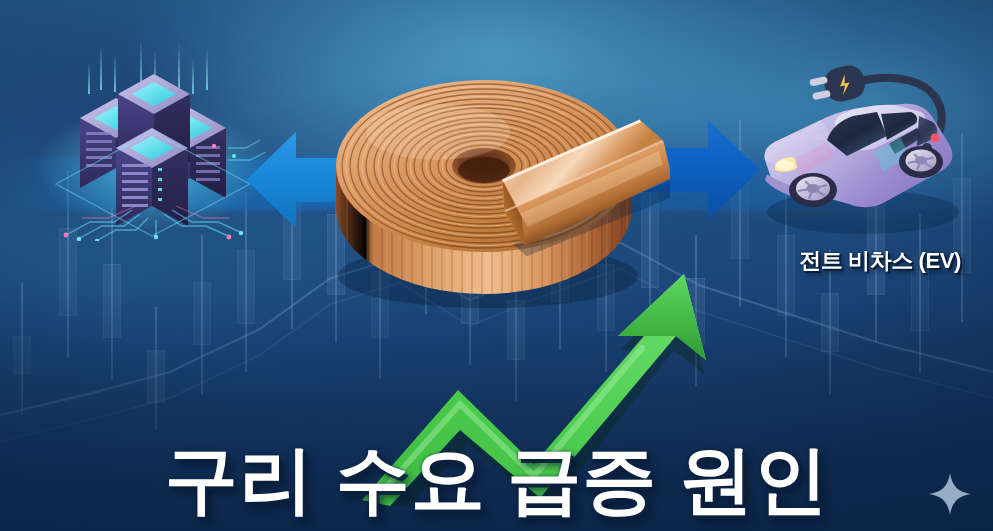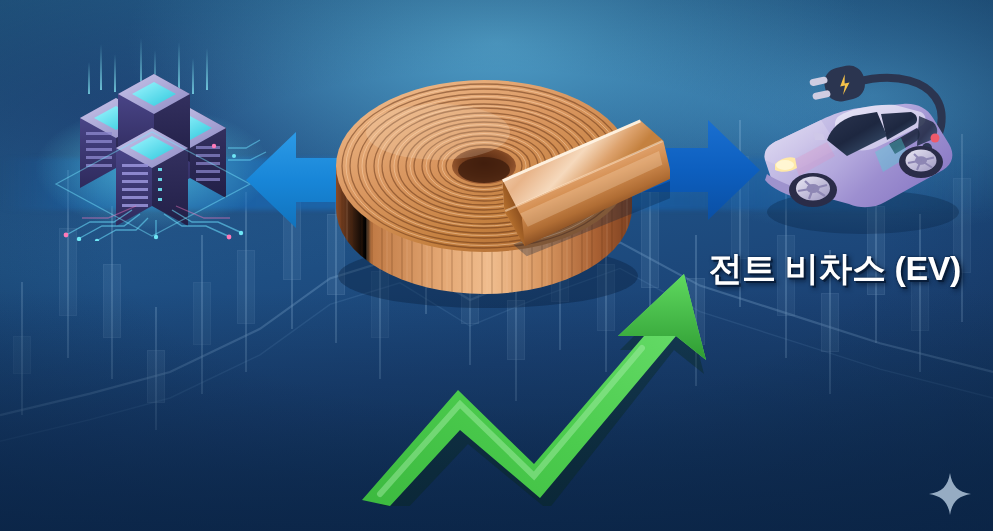"전트 비차스 (EV)" .label-right { font-size: 34px -> 22px }
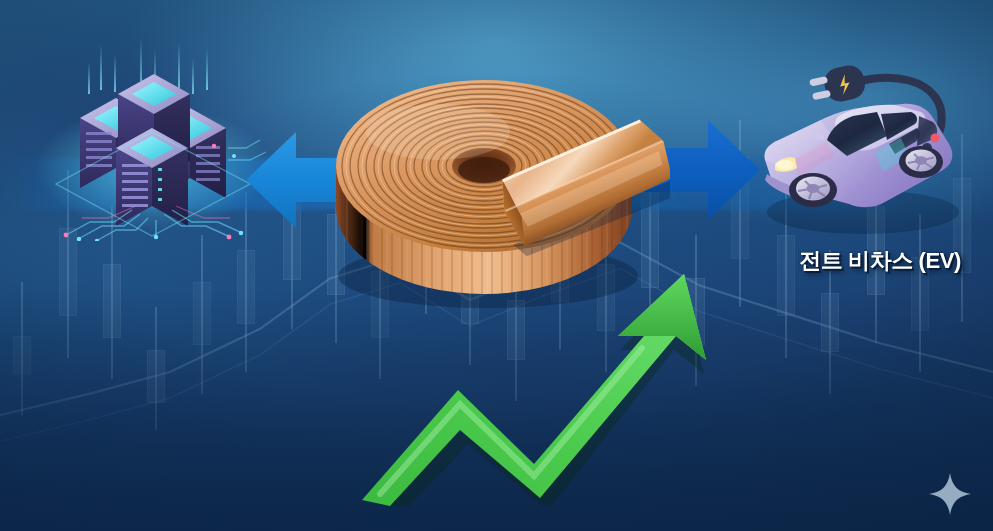"구리 수요 급증 원인" div.headline { html: none -> <div>구리 수요 급증 원인</div> }
